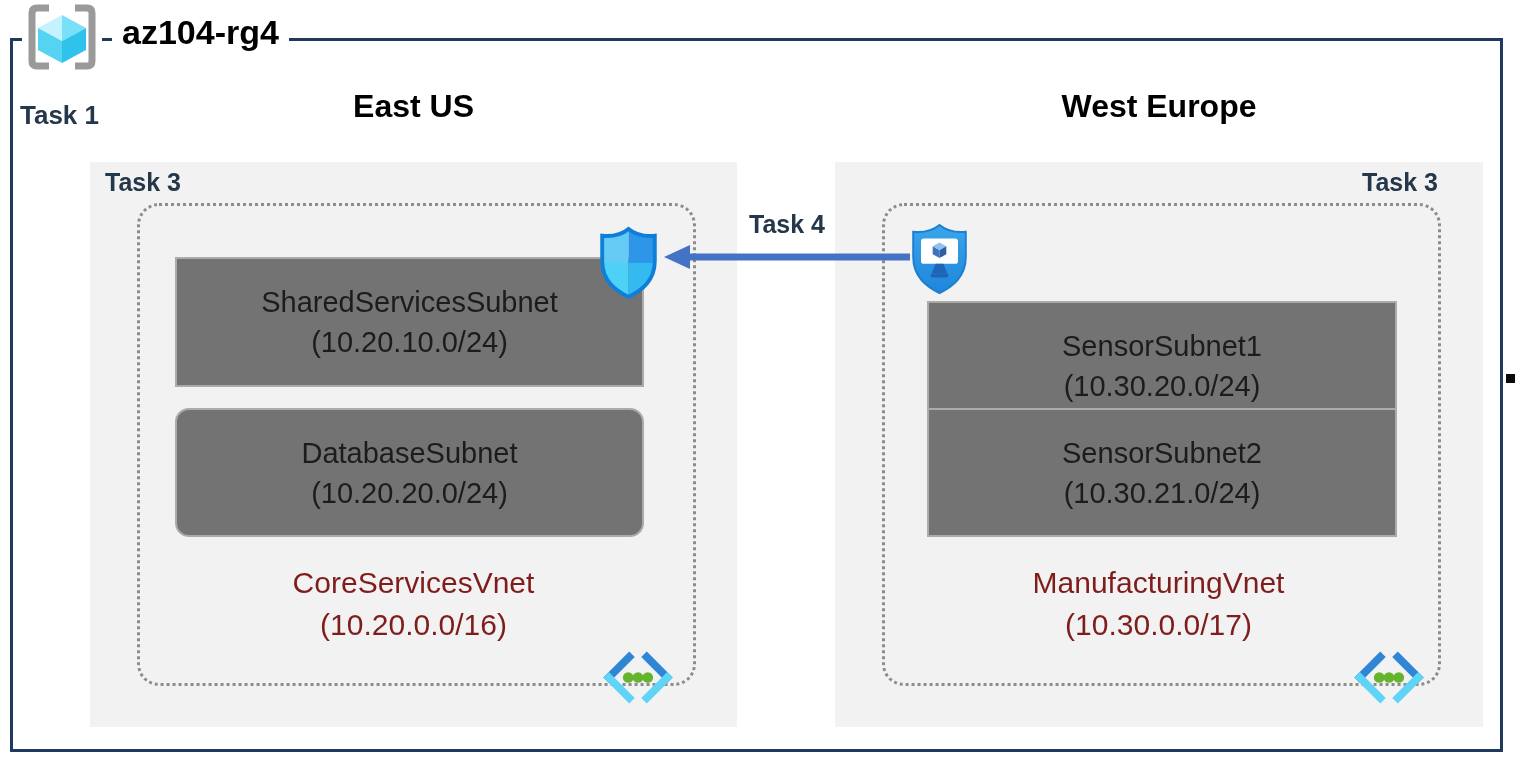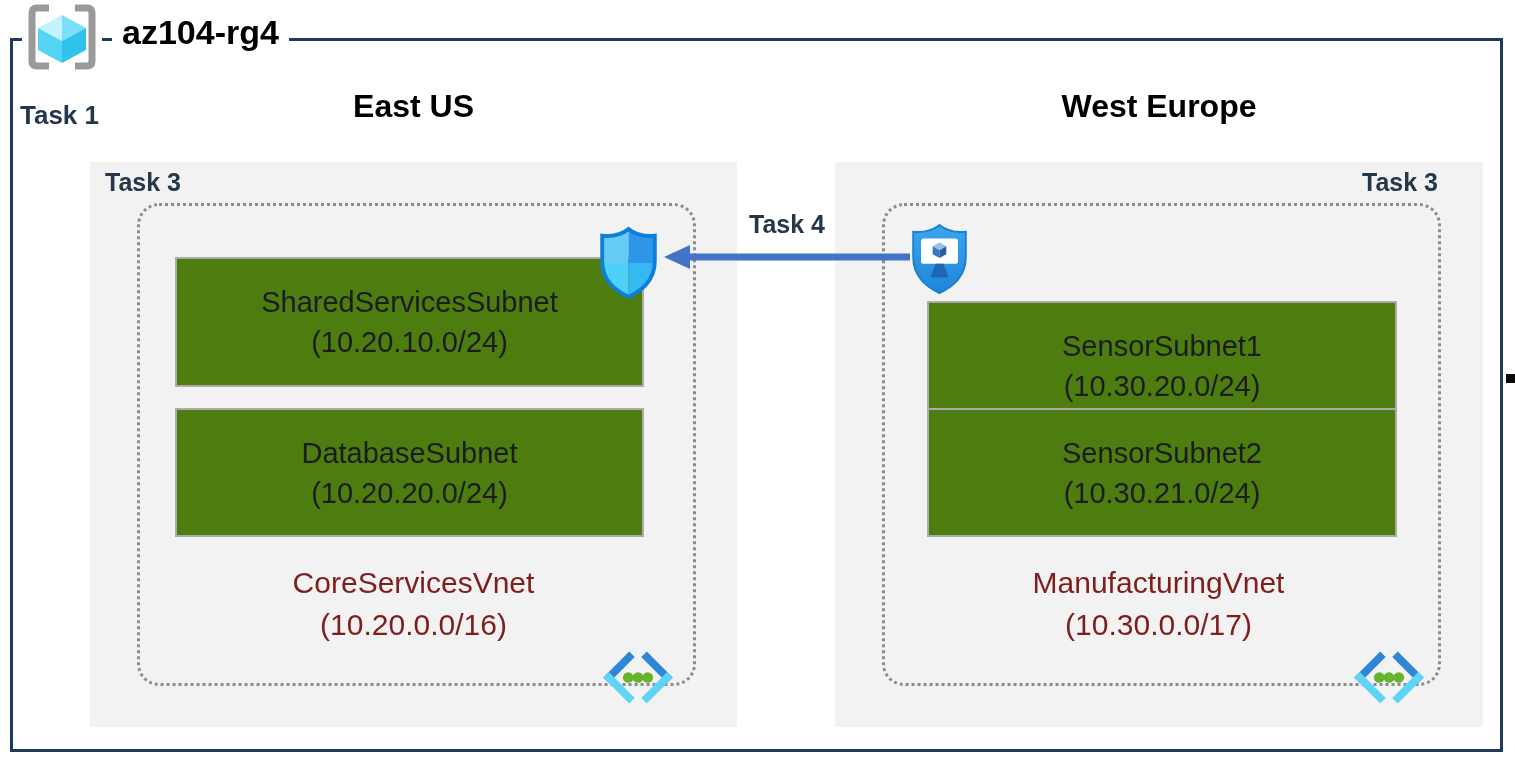"SharedServicesSubnet" .subnet-box { background: #4d7c0f -> #737373 }
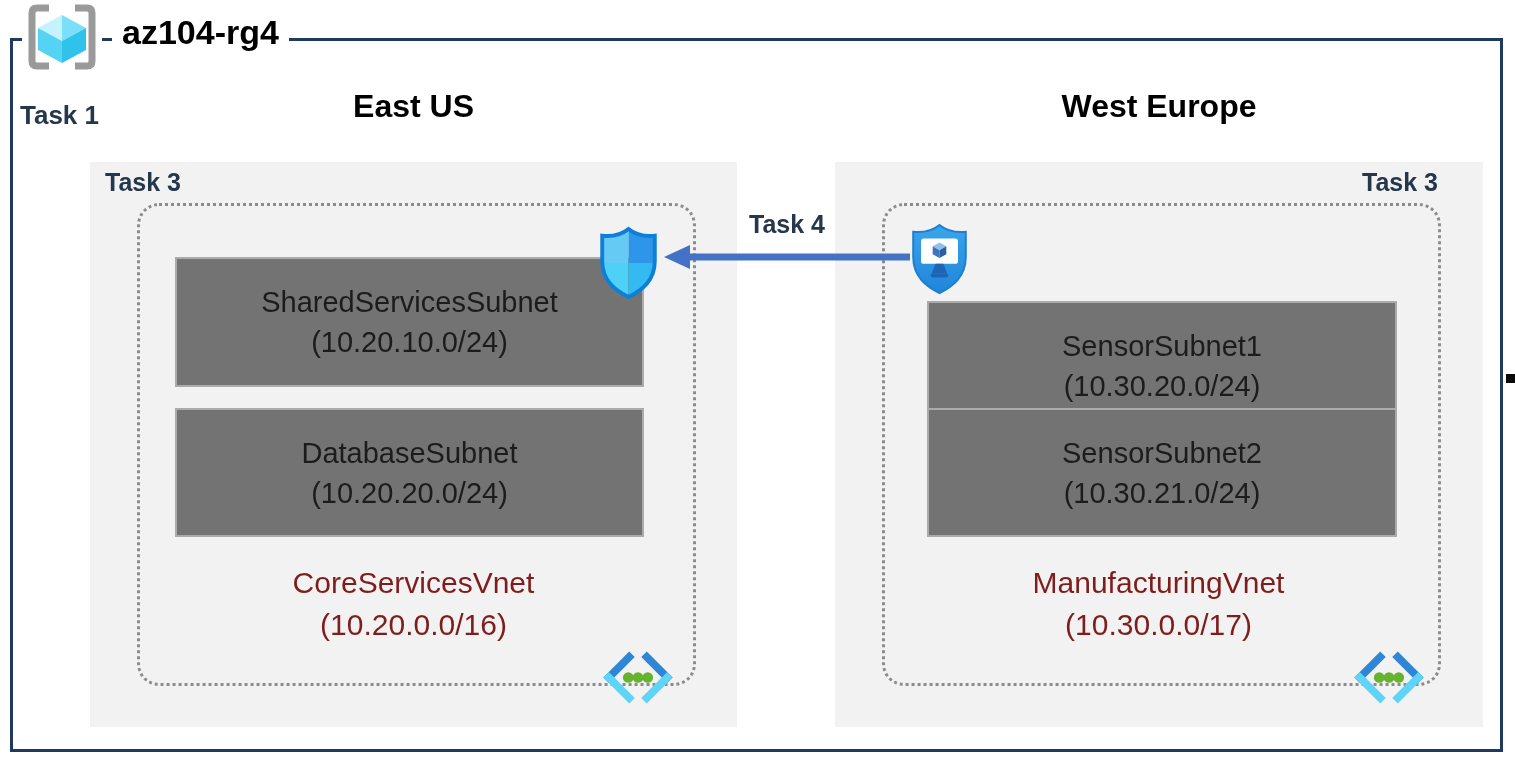"DatabaseSubnet" #subnet-db { border-radius: none -> 14px }
